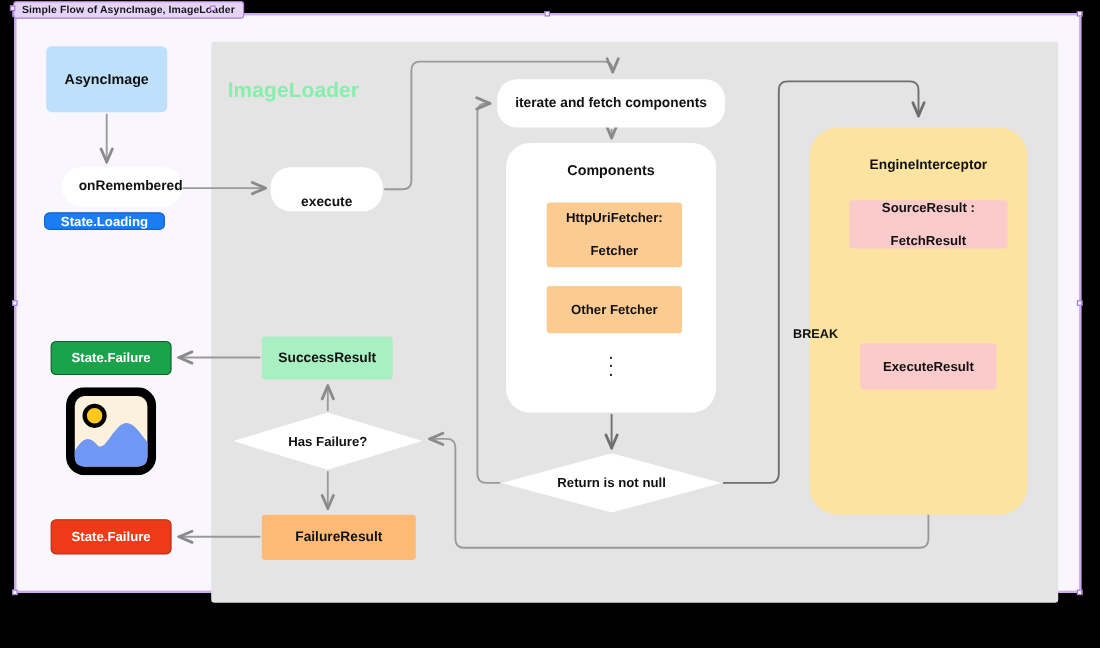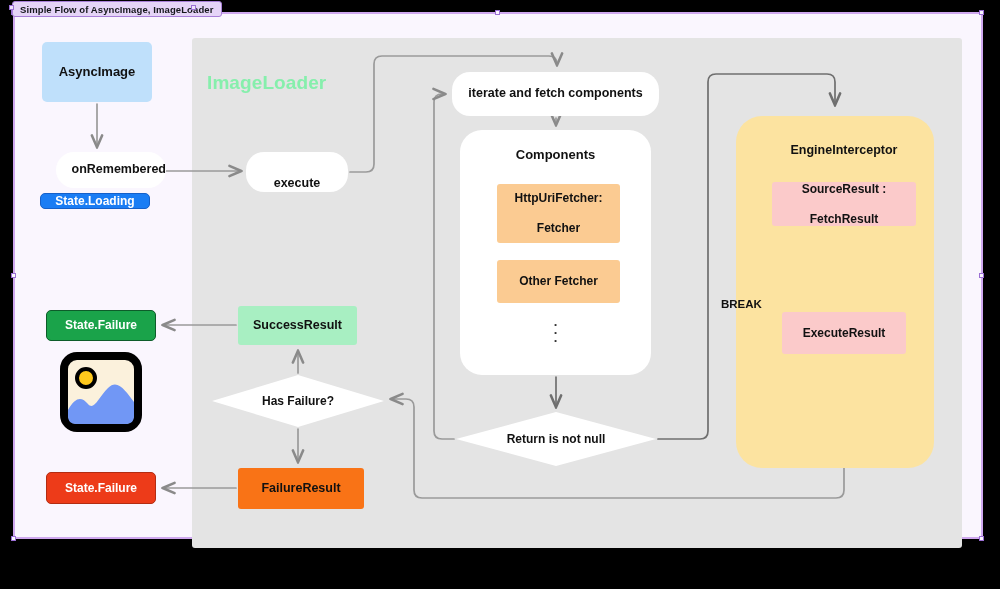"FailureResult" .failure-result { background: #f97316 -> #fdba74; width: 126px -> 140px }
